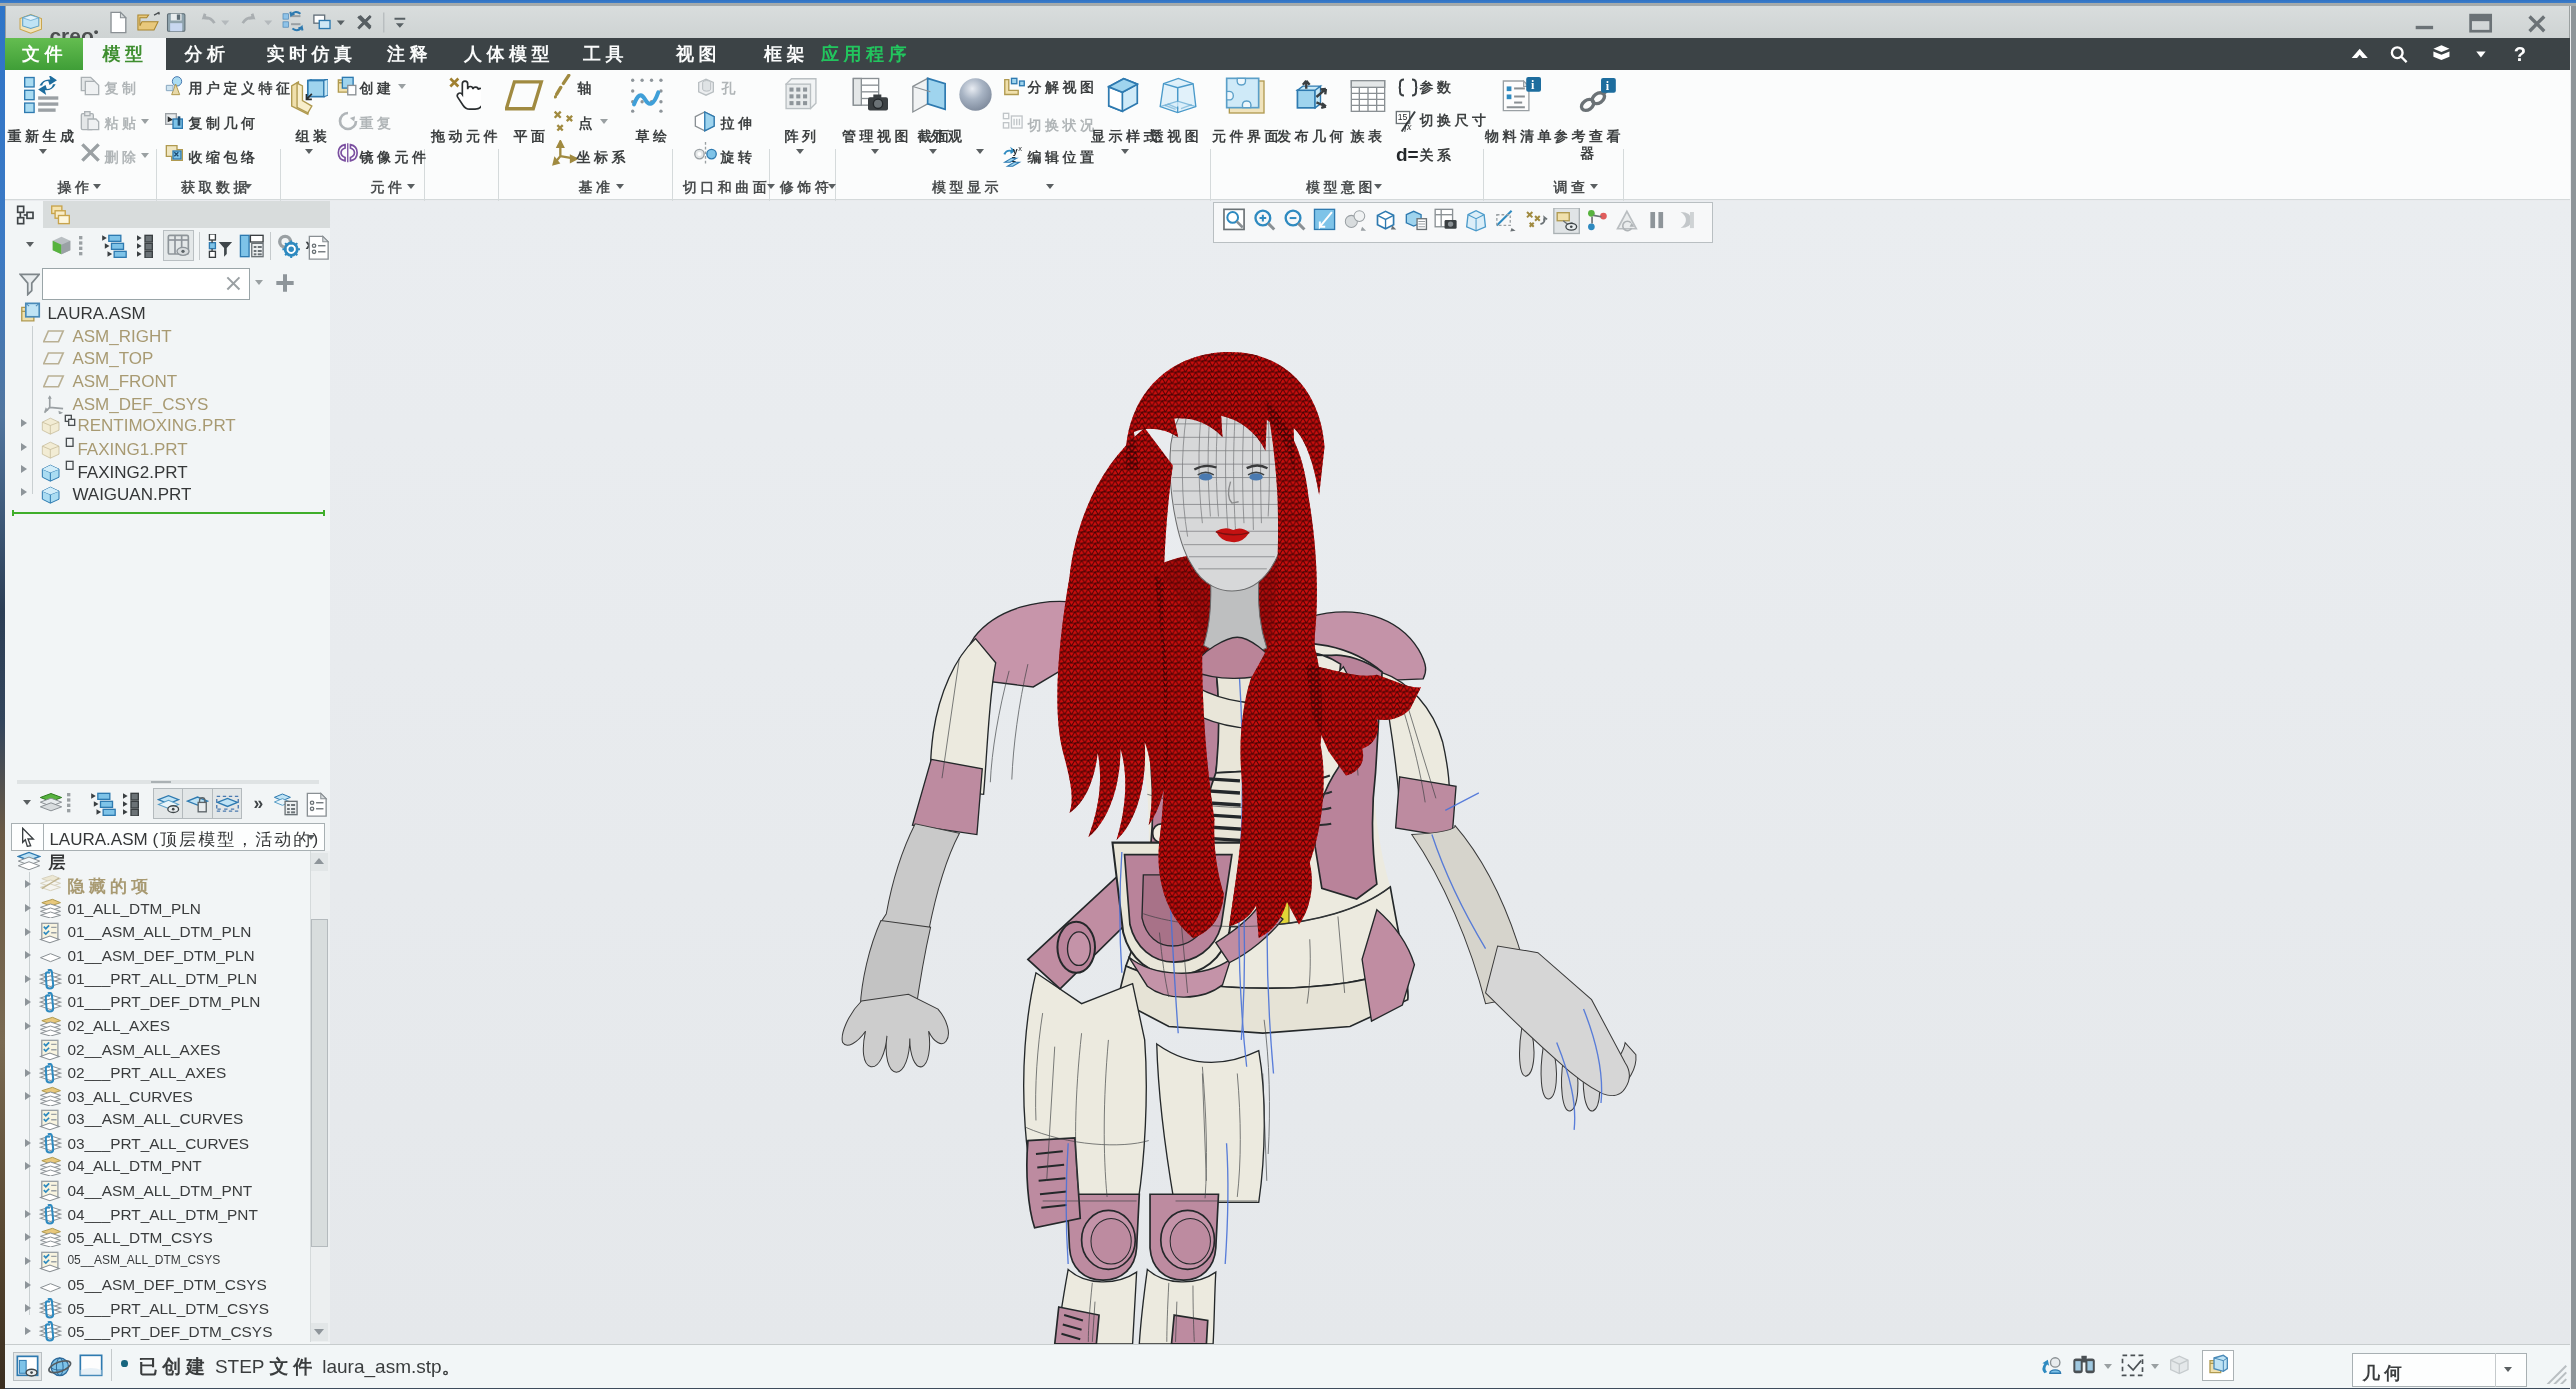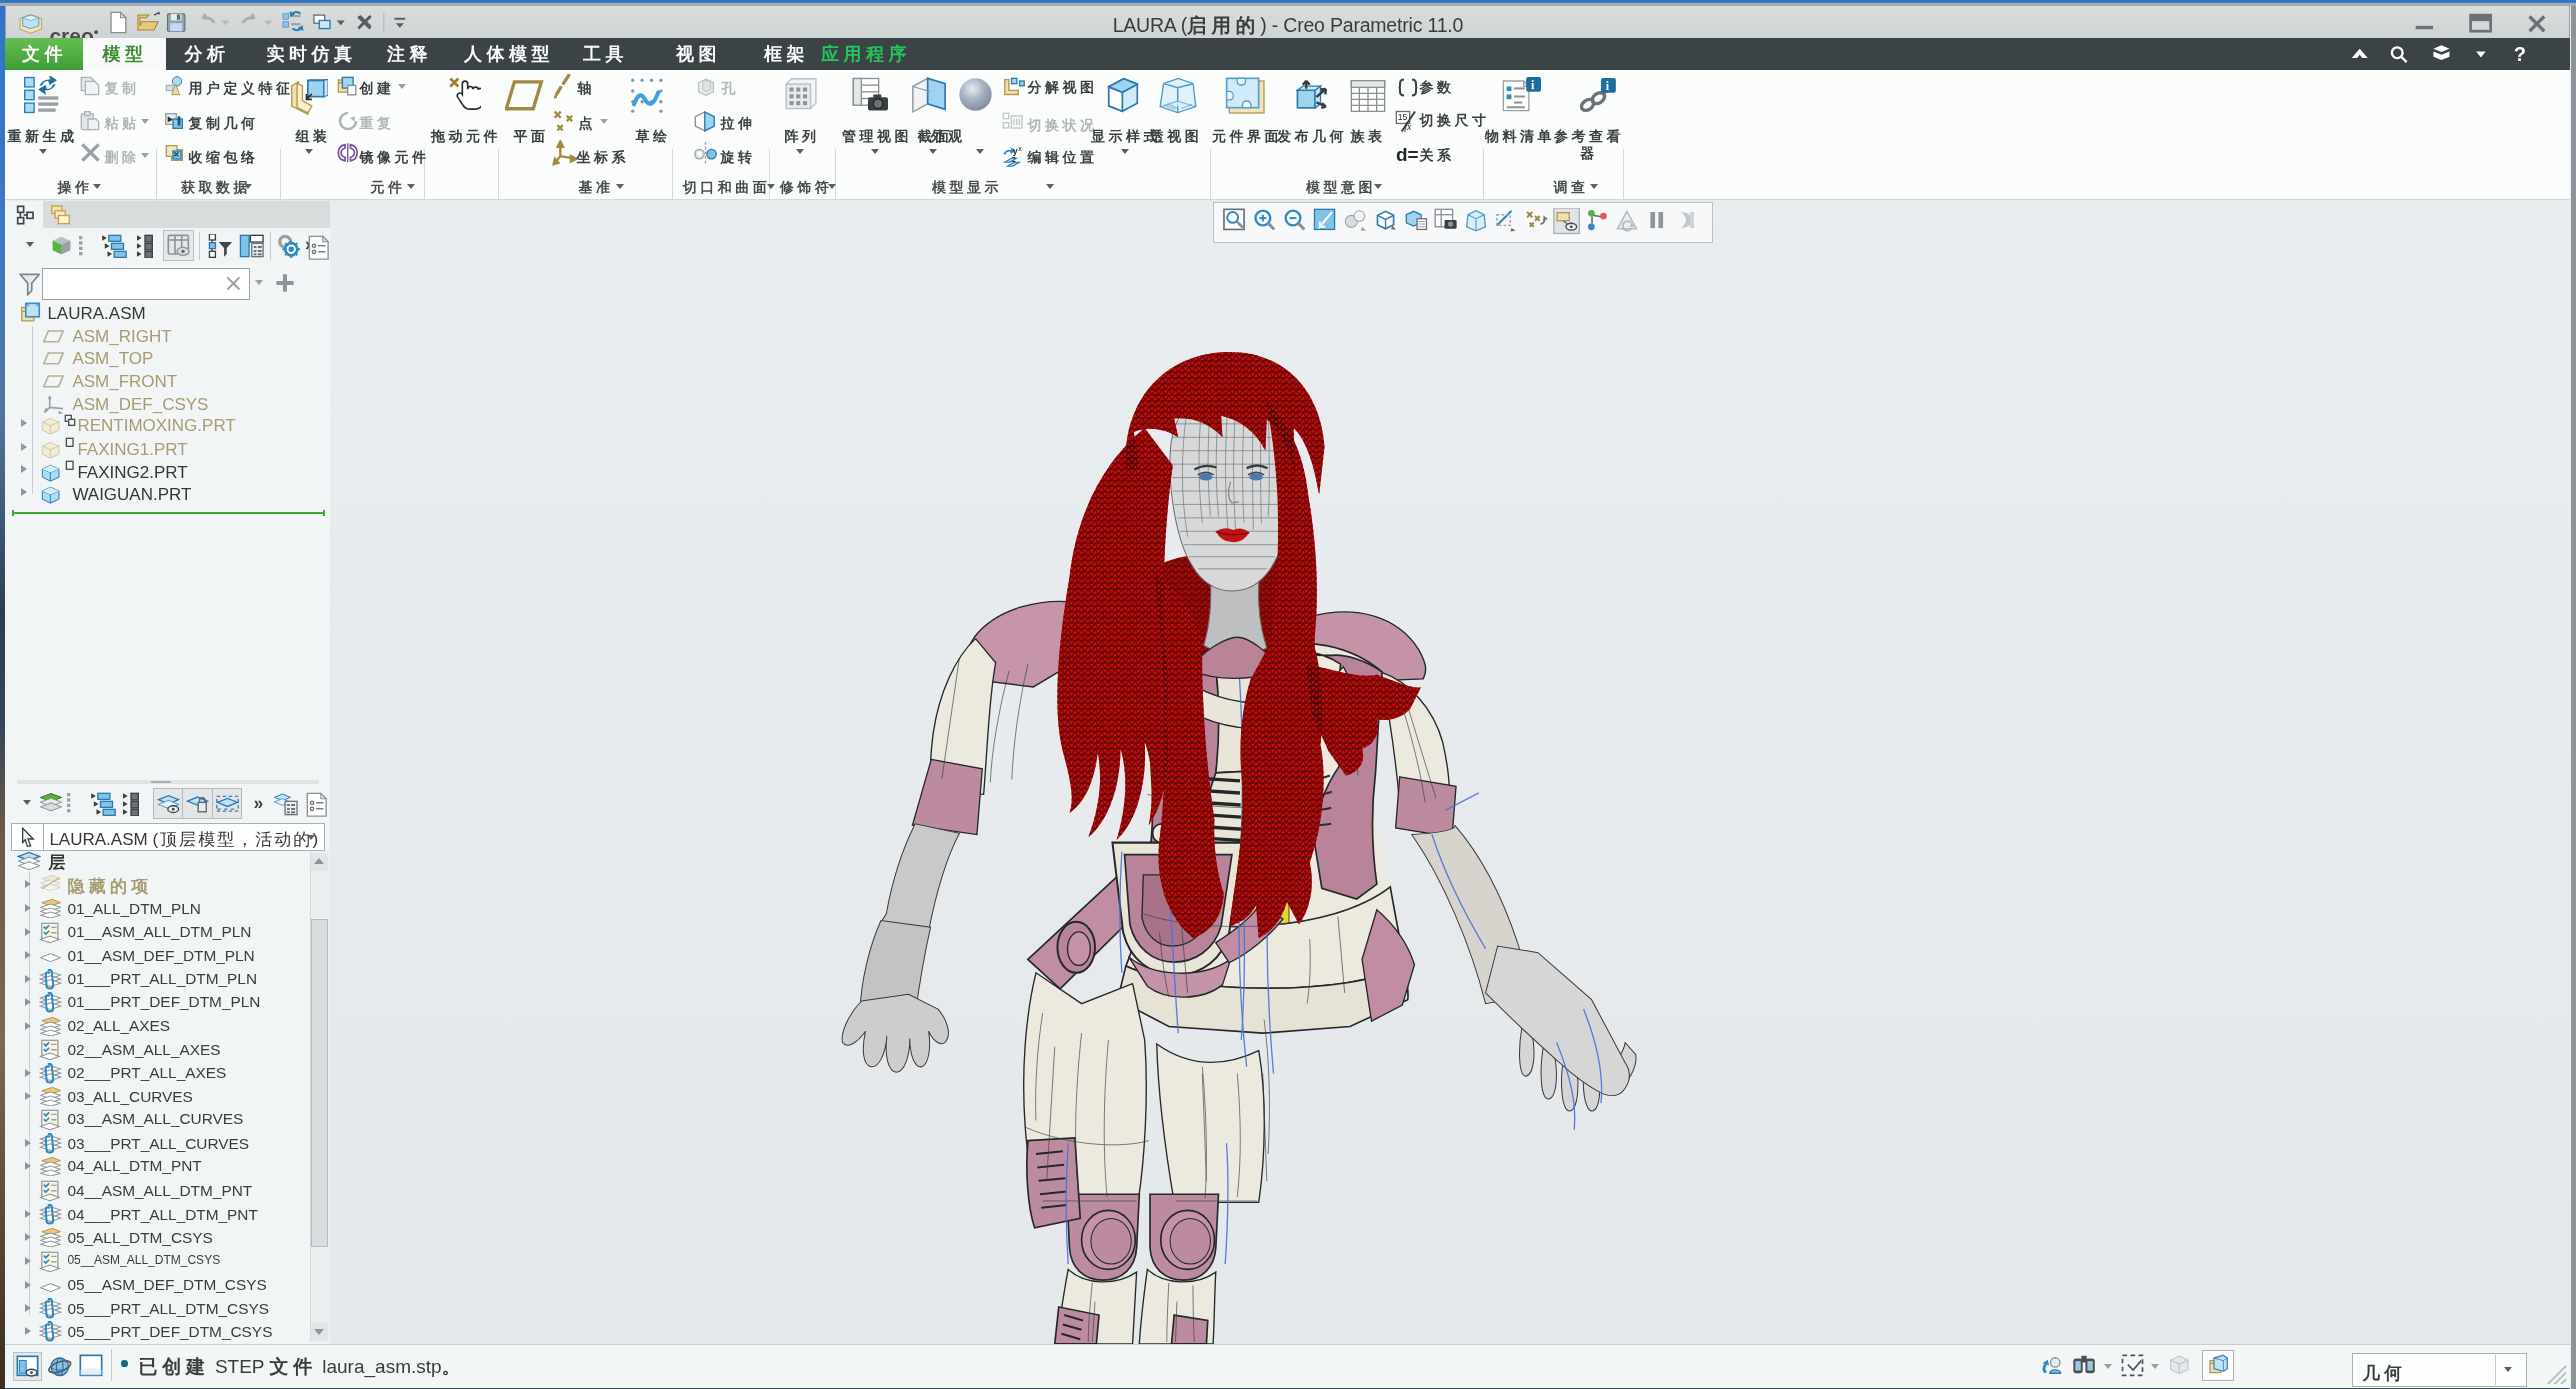"LAURA (启用的) - Creo Parametric" div.a { html: <div>LAURA (<span>启用的</span>) - Creo Parametric 11.0</div> -> none }
